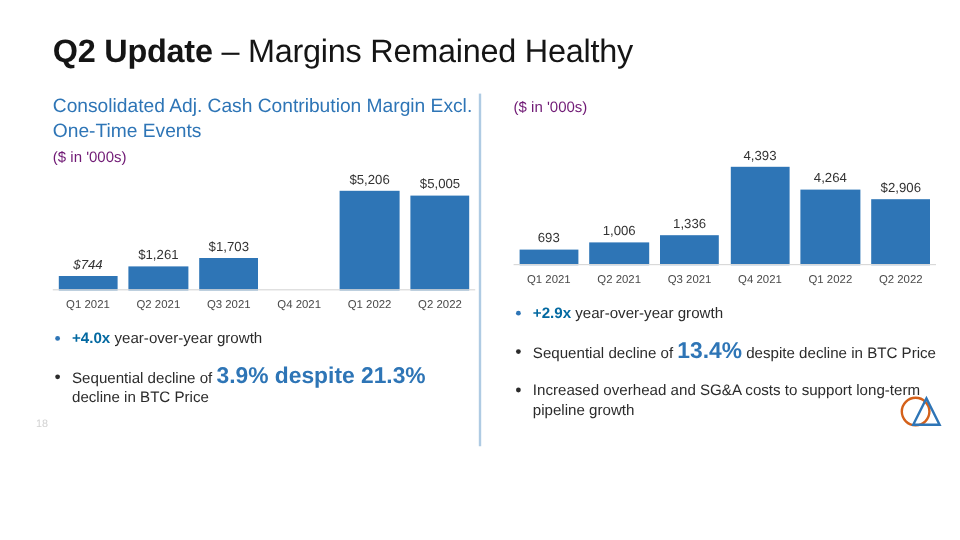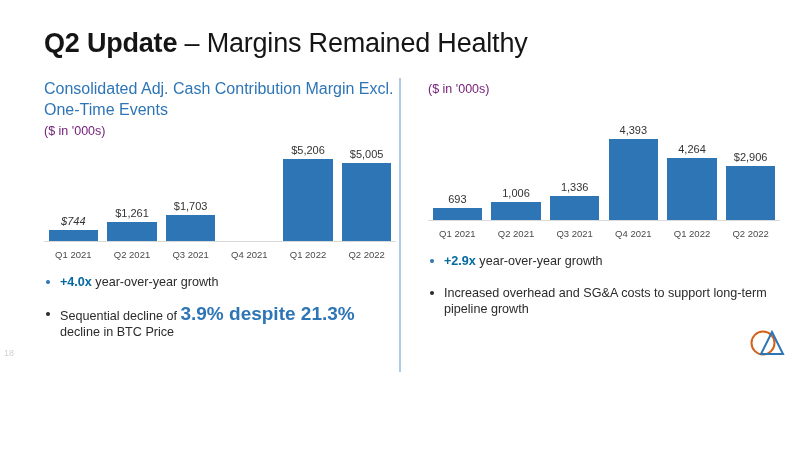"Sequential decline of 13.4% despite" div.bullet { html: none -> <div><span></span><span>Sequential decline of </span><span>13.4%</span><span> despite decline in BTC Price</span></div> }
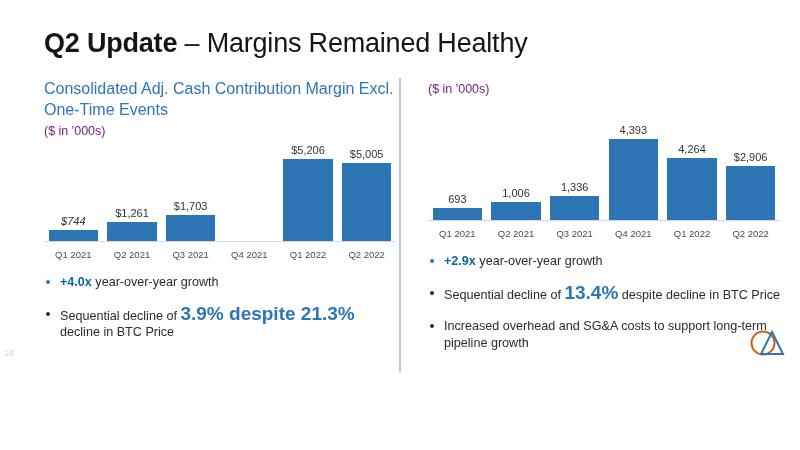"18" #page-number { left: 4px -> 30px }
